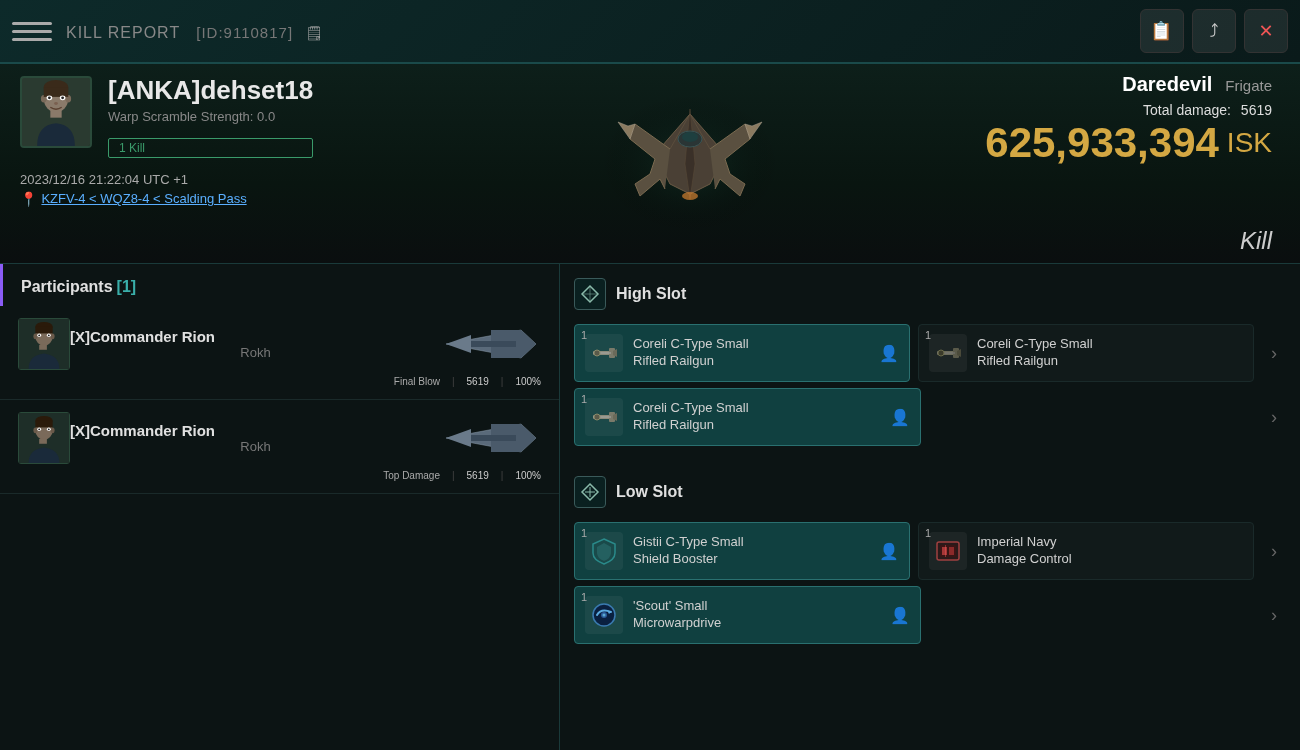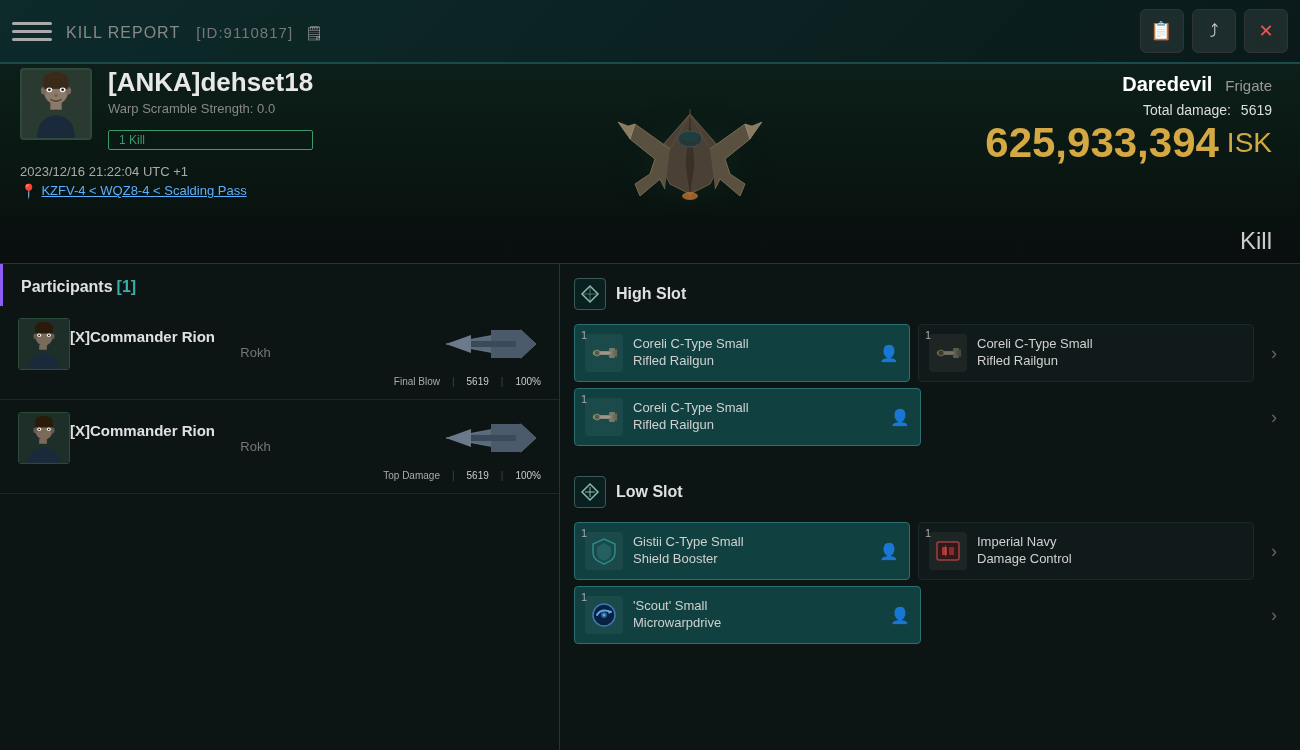"[ANKA]dehset18" .victim-info { padding: 4px 20px -> 12px 20px }
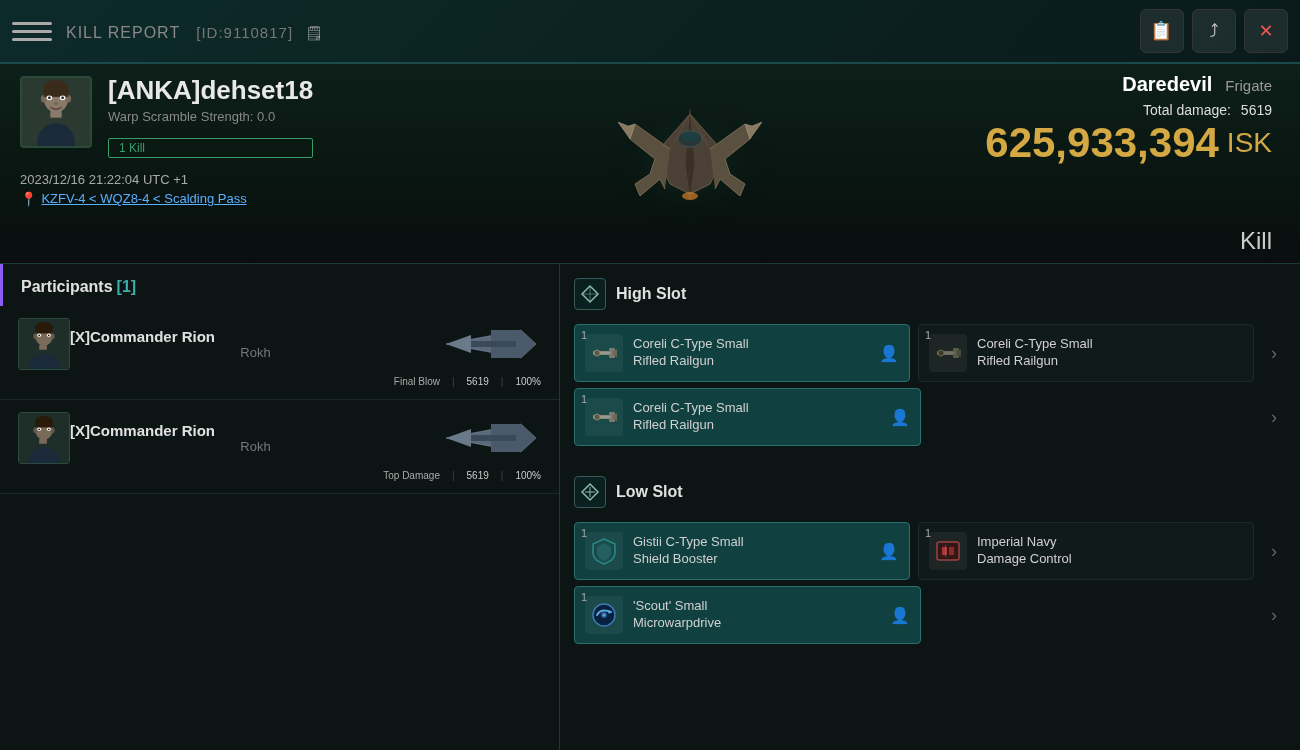"Kill" .kill-type { font-style: none -> italic }
